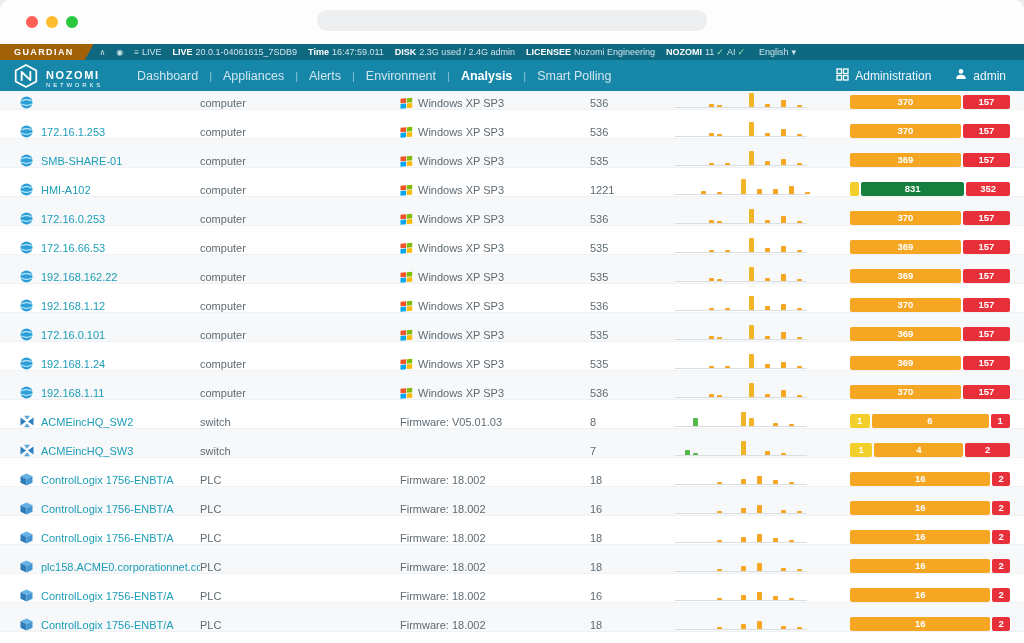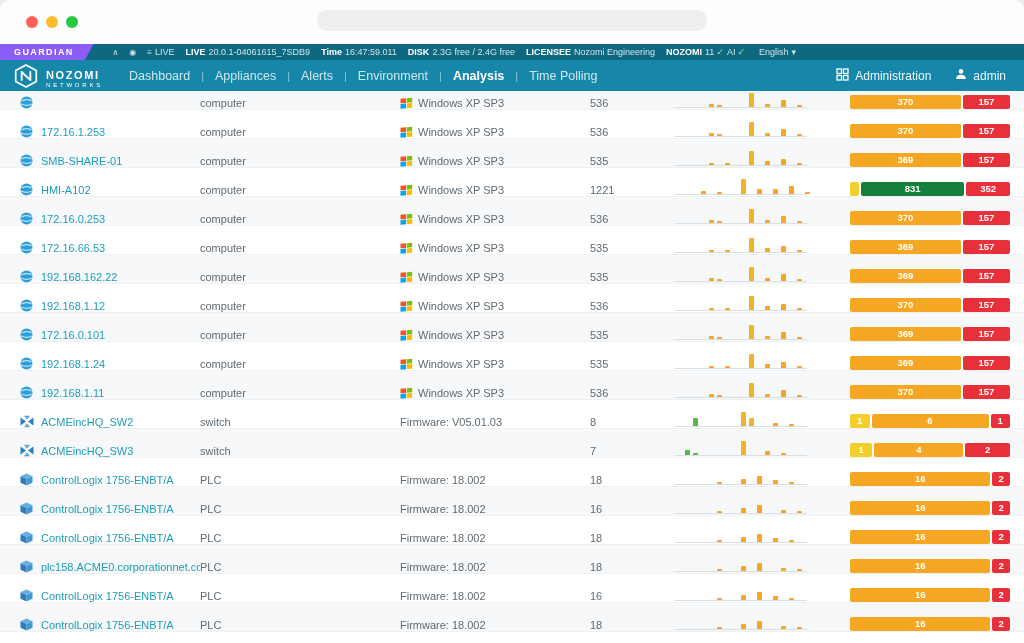"GUARDIAN" .guardian { background: #8b5cf6 -> #a16207 }
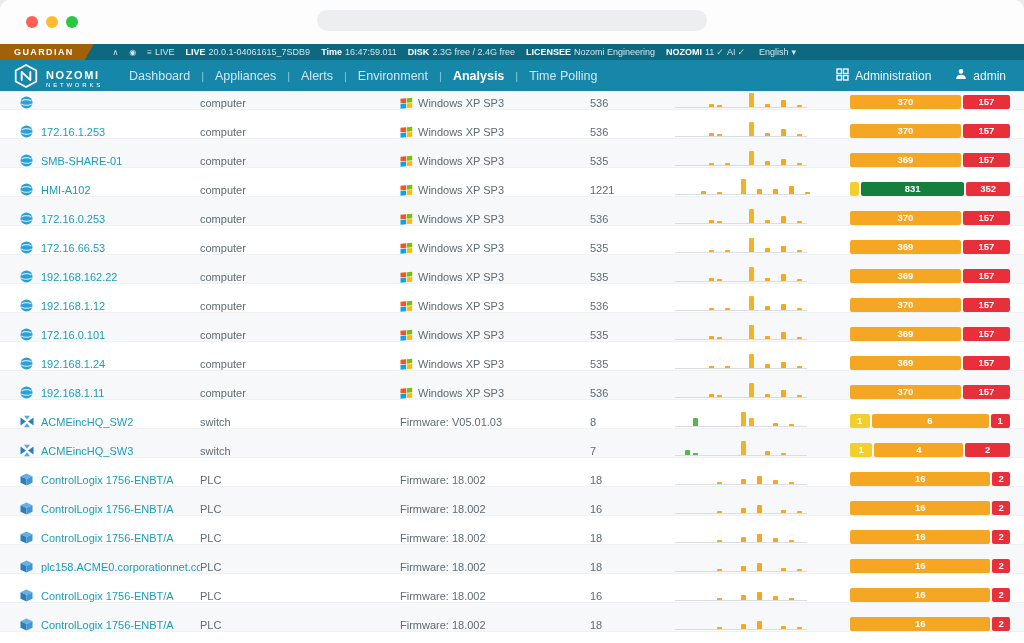"2.3G free / 2.4G free" span { text: free / 2.4G free -> used / 2.4G admin }
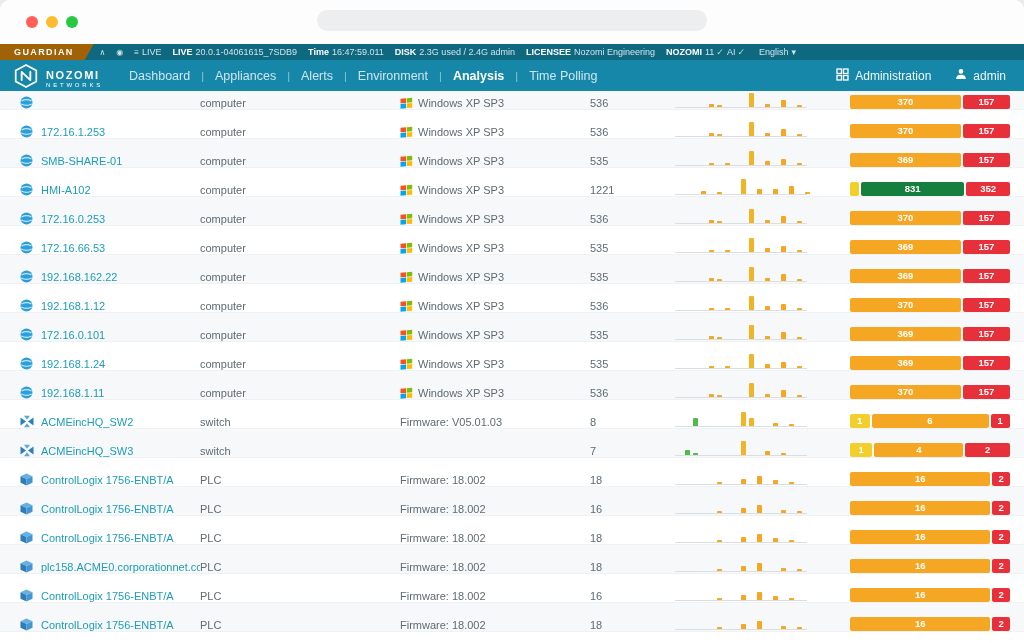"Dashboard" .navitems { margin-left: 12px -> 20px }
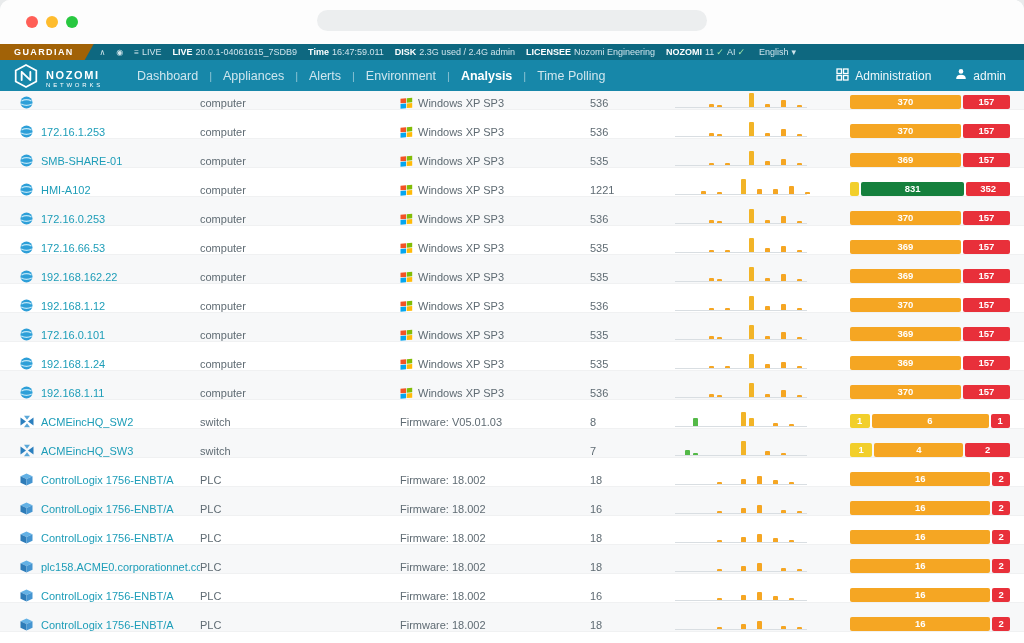"Time Polling" a.navitem { text: Time -> Smart }
